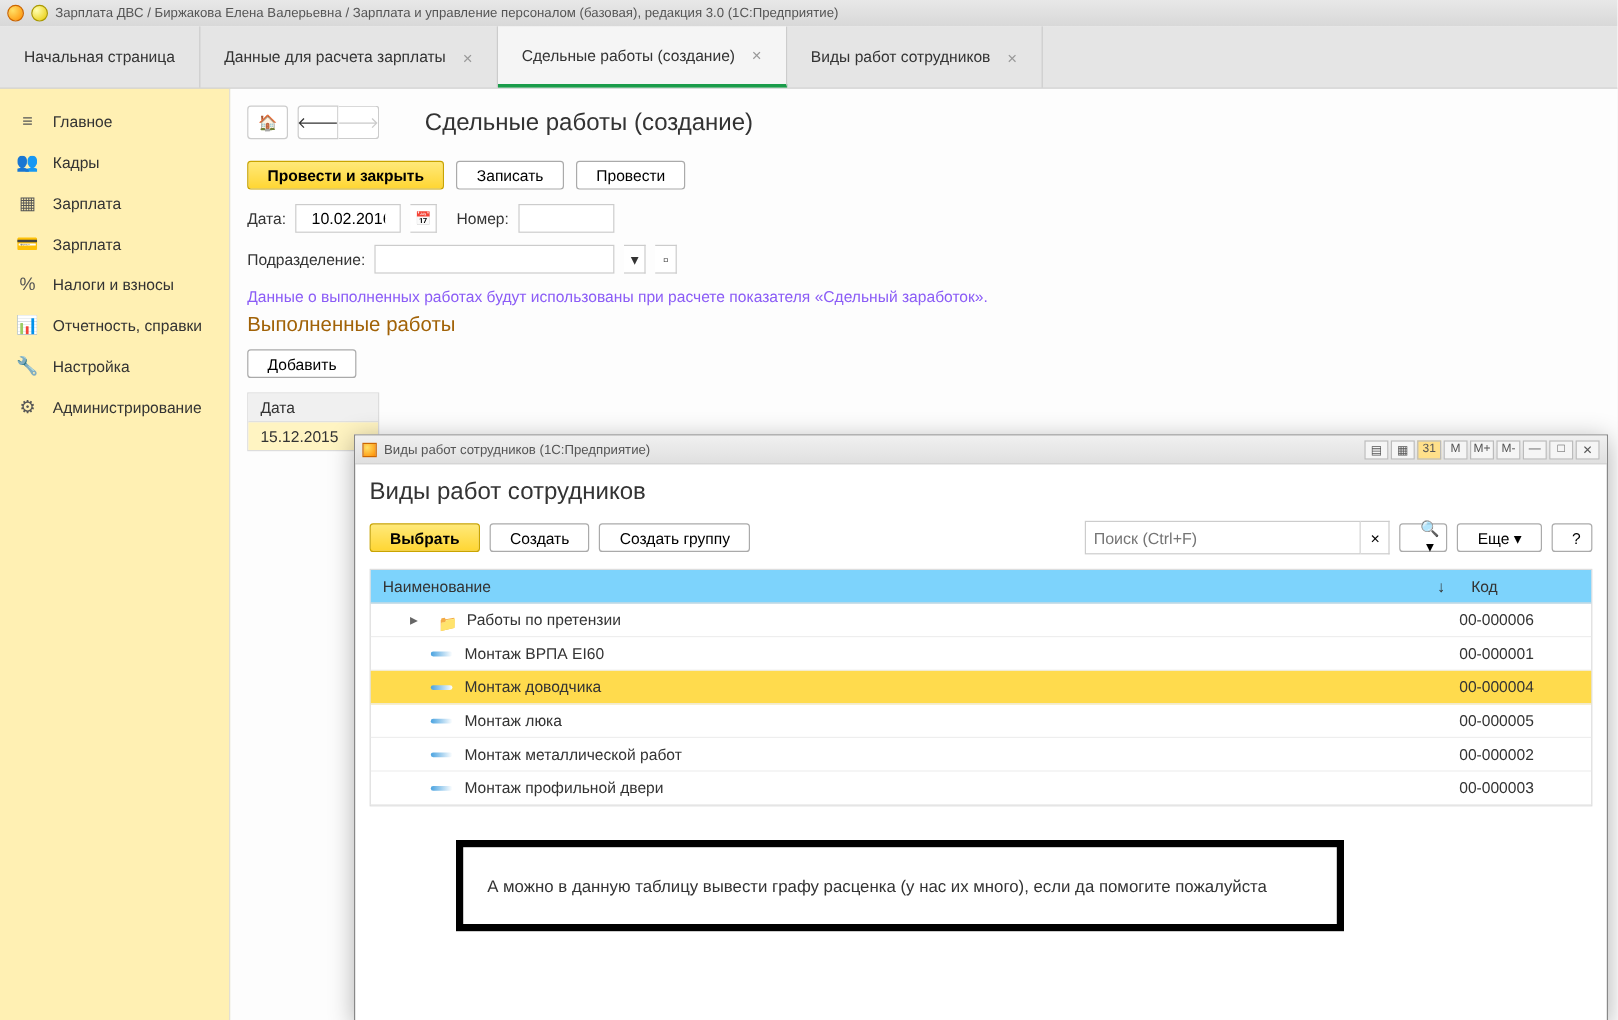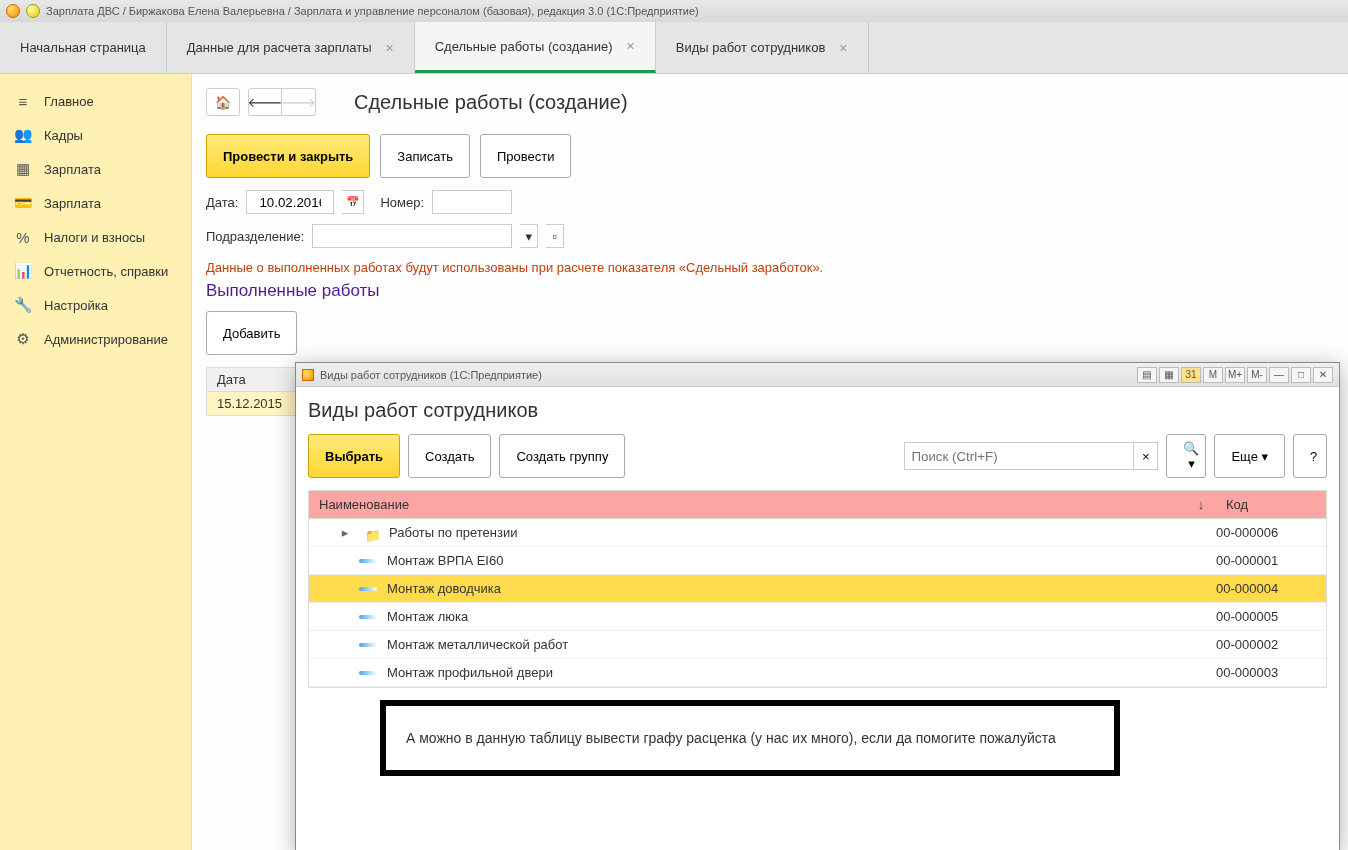"Провести и закрыть" .btn { height: 44px -> 24px }
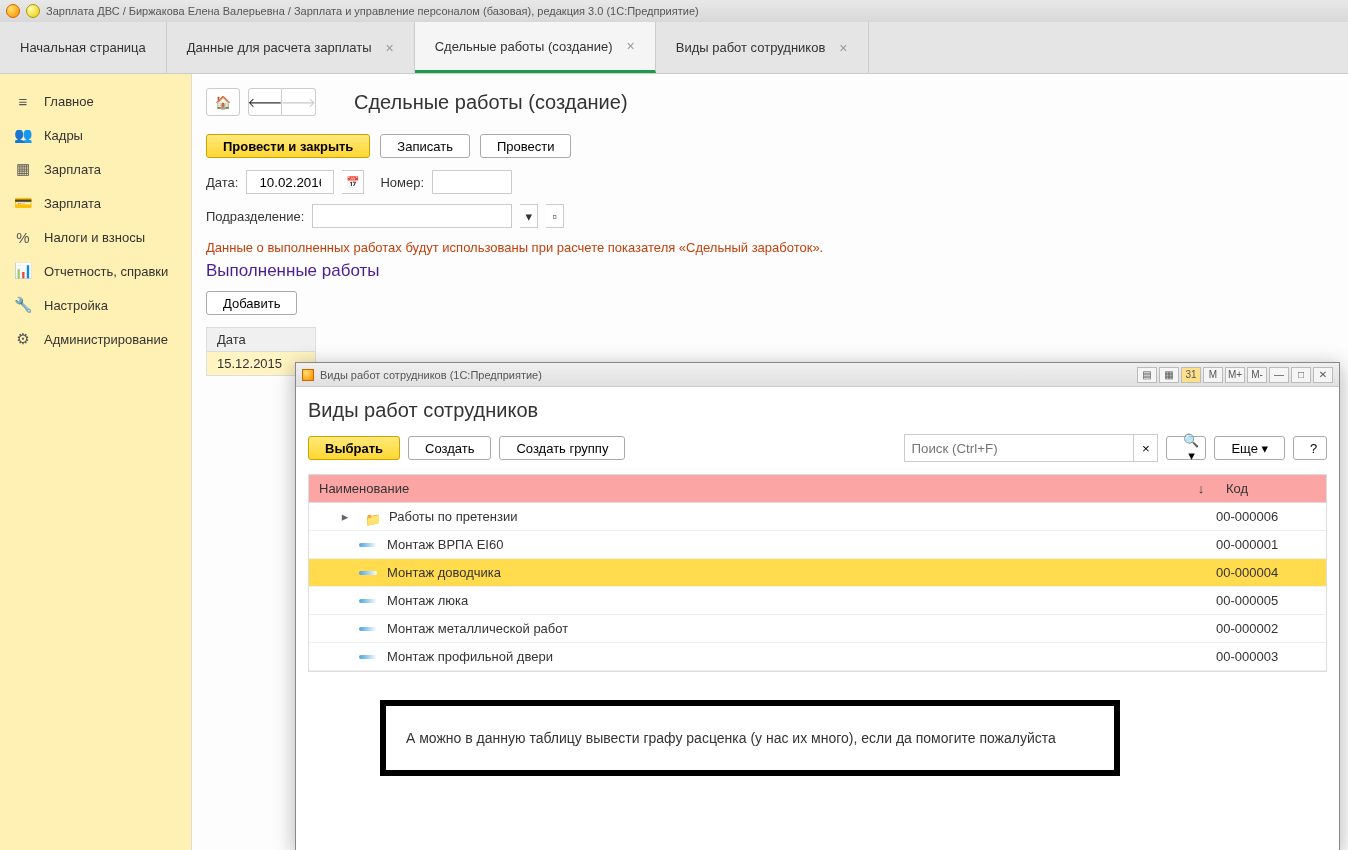"Данные о выполненных работах будут" .infotext { color: #c2410c -> #8b5cf6 }
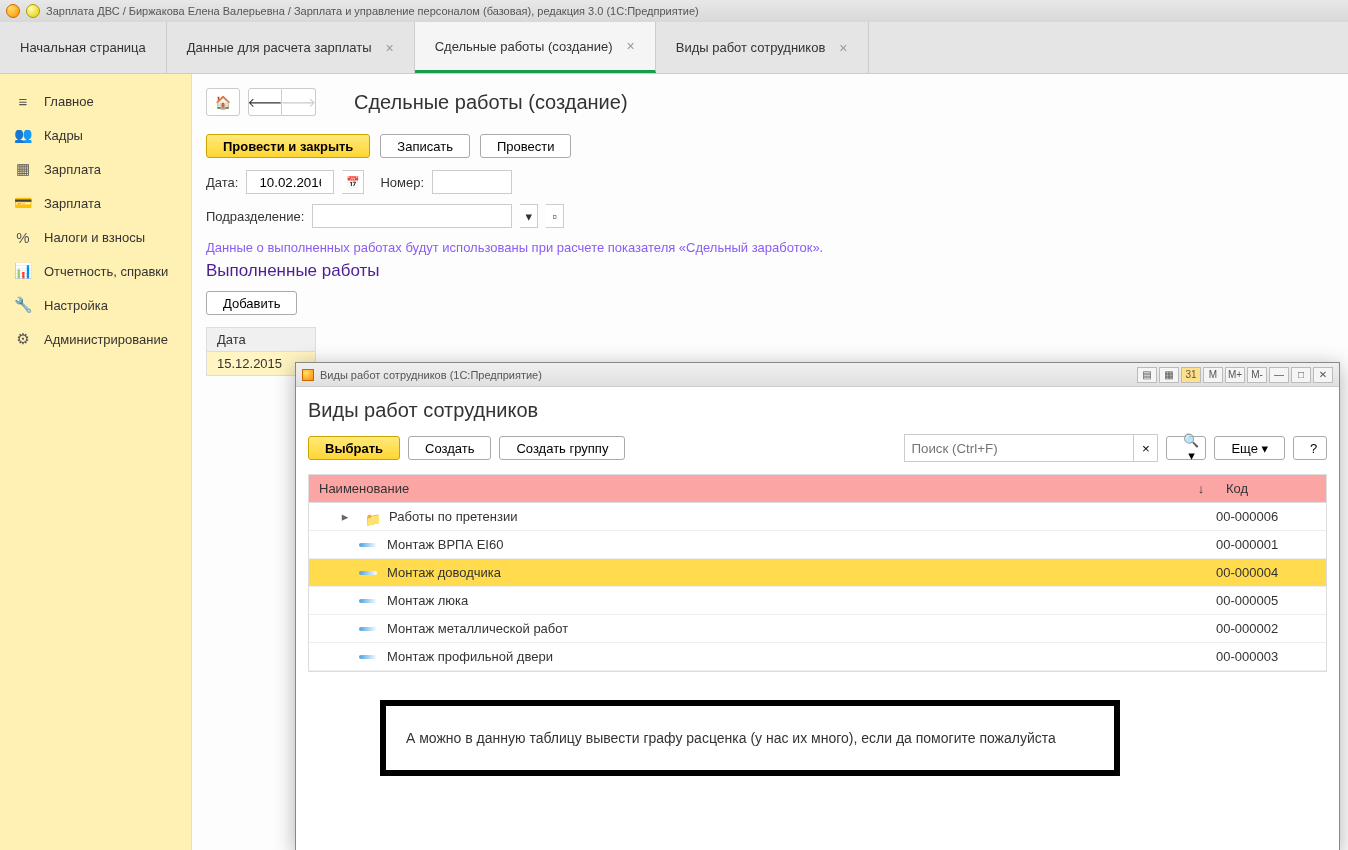"Выполненные работы" .section-title { color: #4c1d95 -> #a16207 }
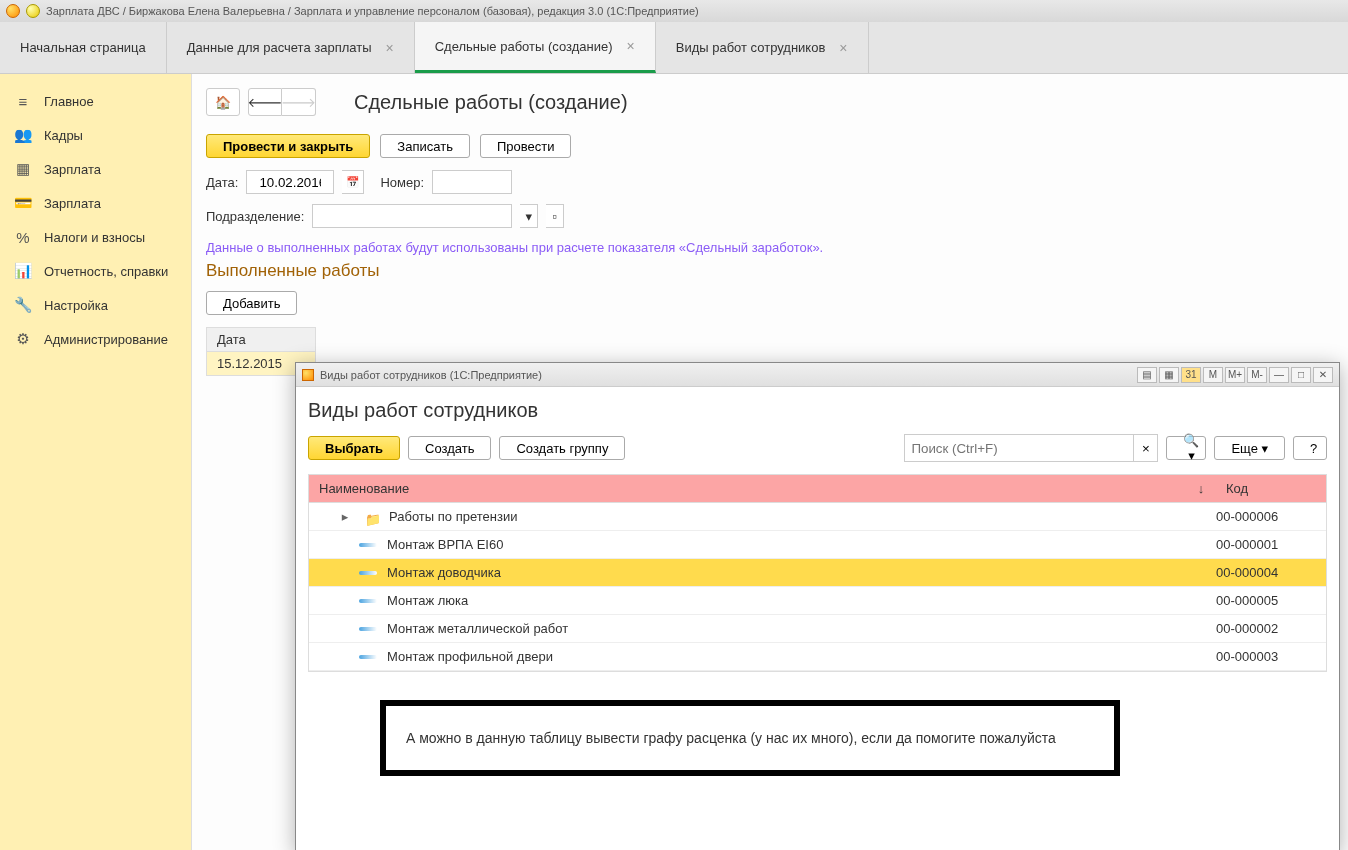"Наименование" .grid-header { background: #fca5a5 -> #7dd3fc }
